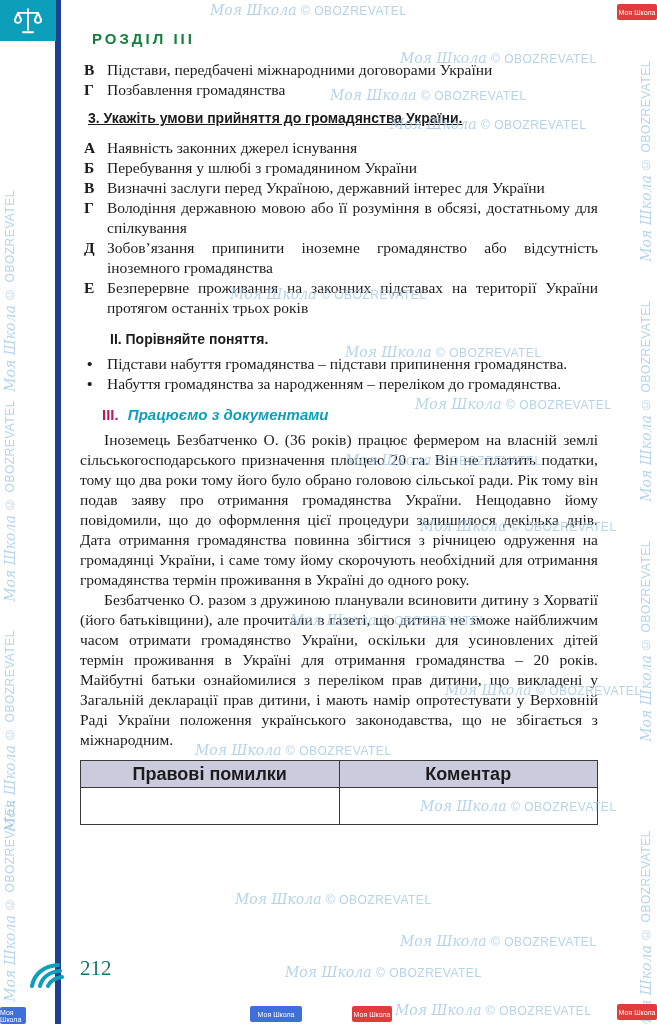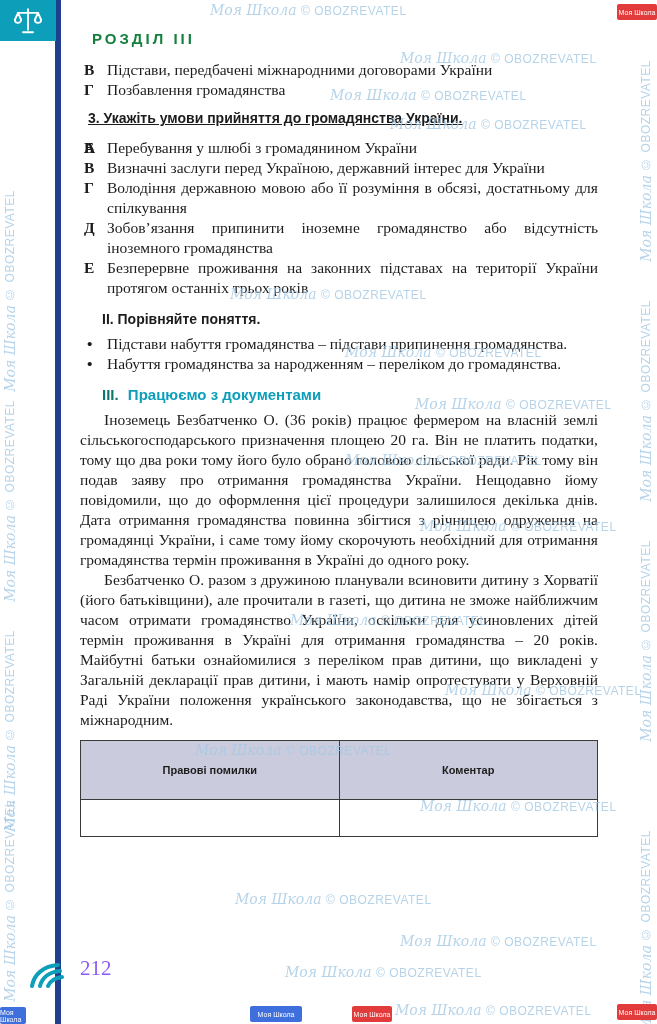"Наявність законних джерел існування" span { html: none -> <span>Наявність законних джерел існування</span> }
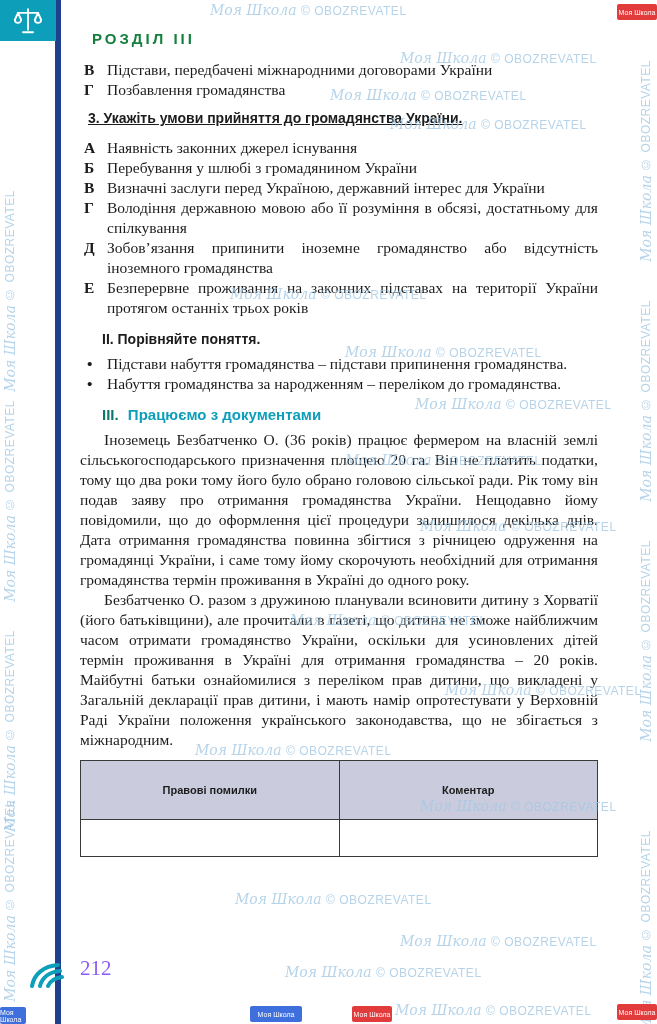"II. Порівняйте поняття." .sec-title { margin: 11px 0 5px 22px -> 11px 0 5px 30px }
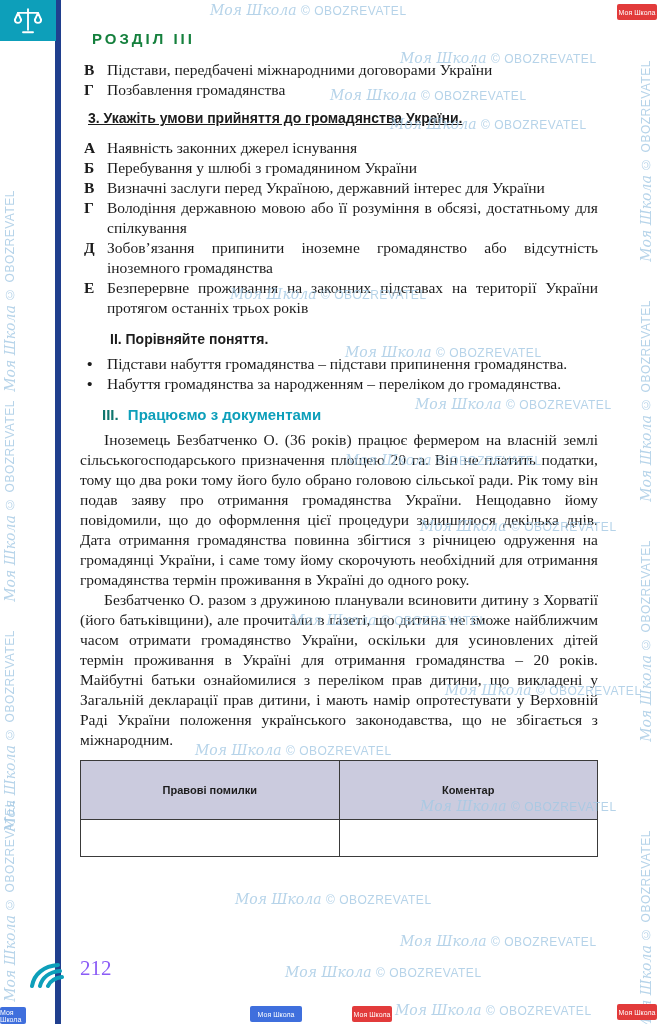"III." .sec3-head .numeral { color: #0f766e -> #be185d }
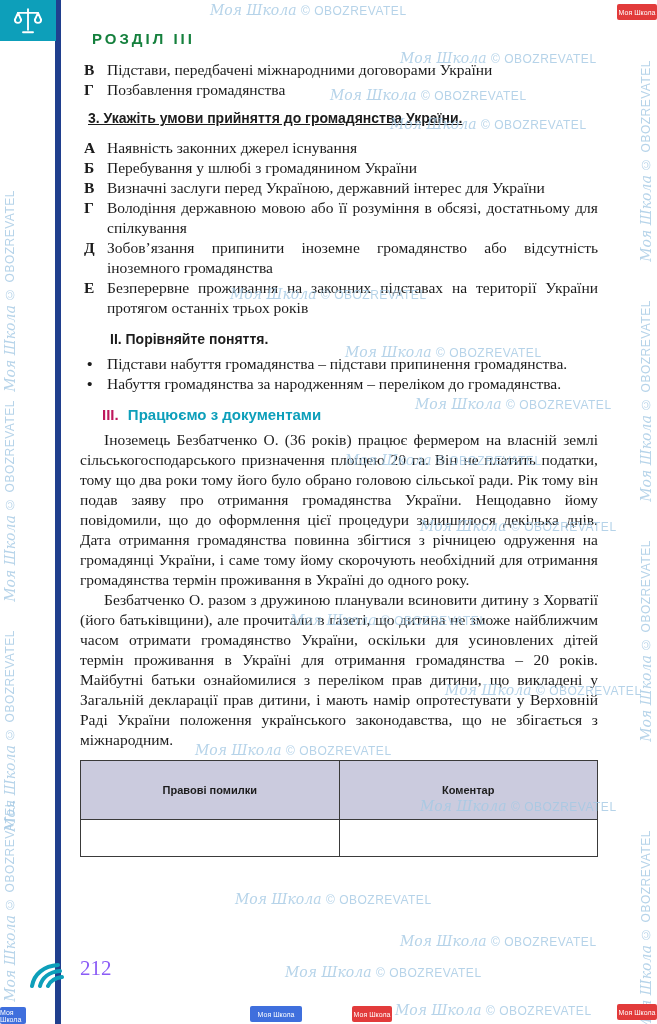"Працюємо з документами" .sec3-head .t3 { font-style: none -> italic }
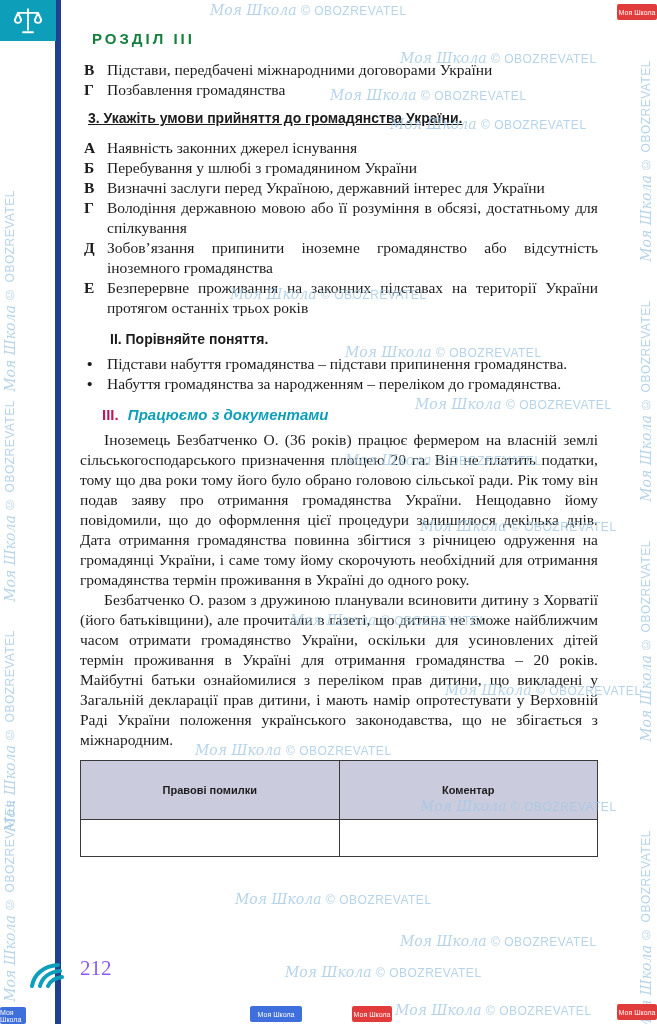"Правові помилки" .doc-table th { font-size: 11px -> 18px; padding: 19px 4px -> 3px 4px }
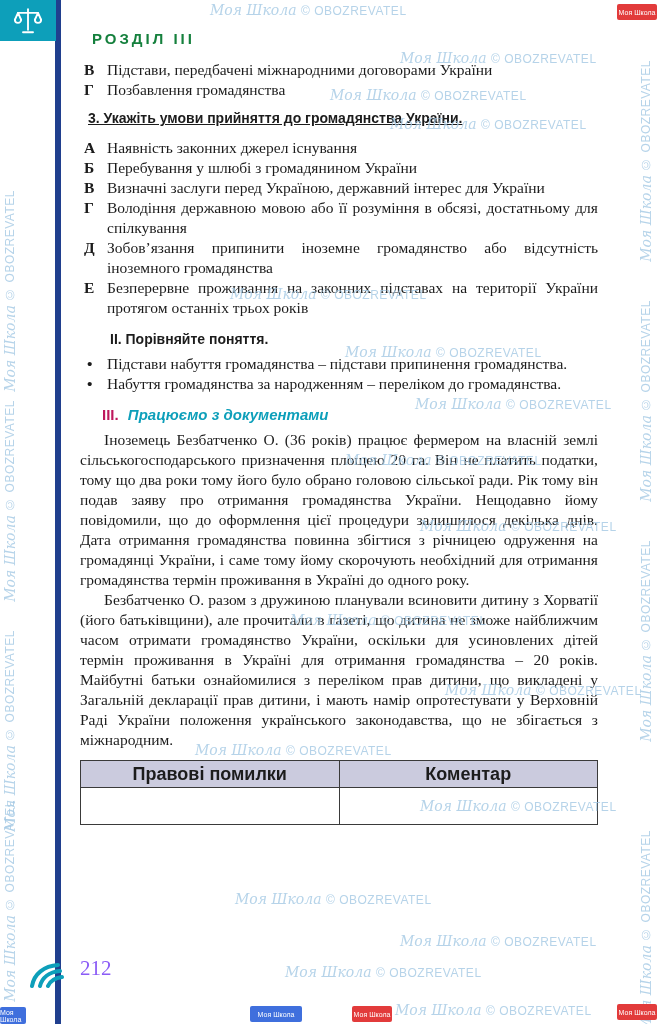"212" .page-num { color: #8b5cf6 -> #0f766e }
